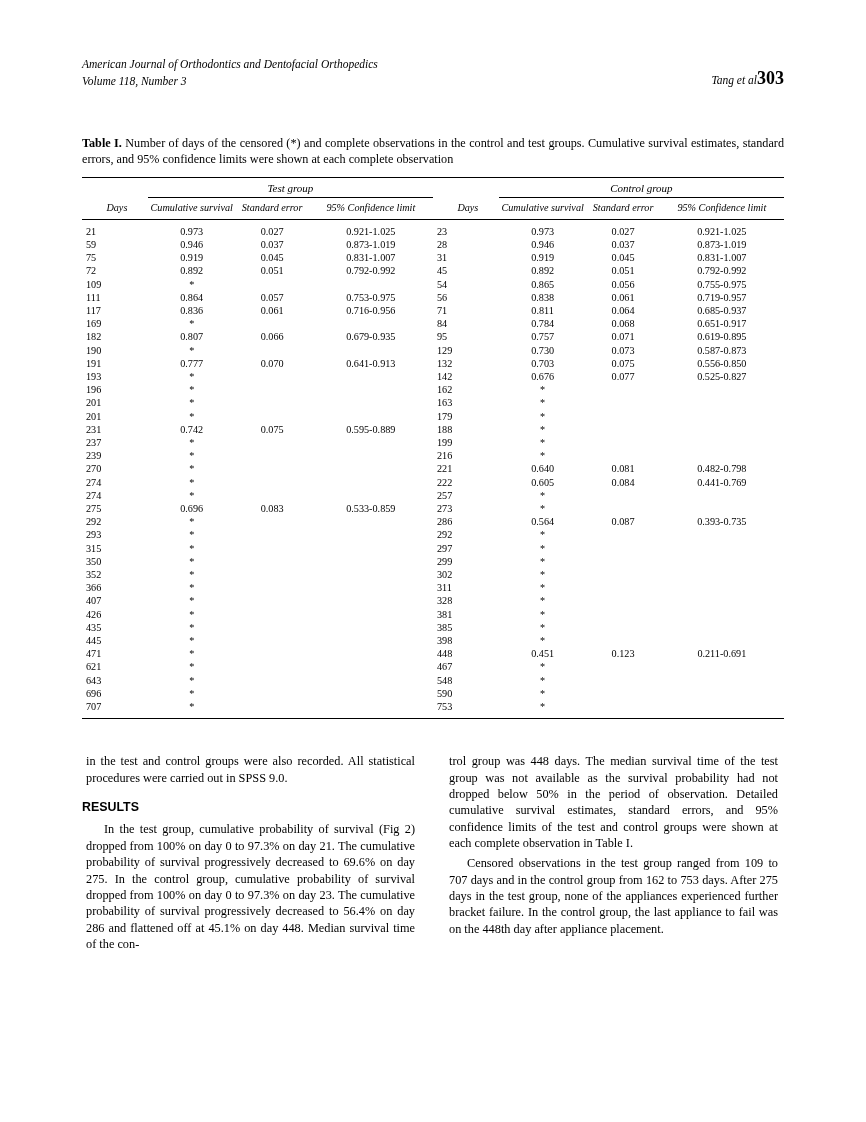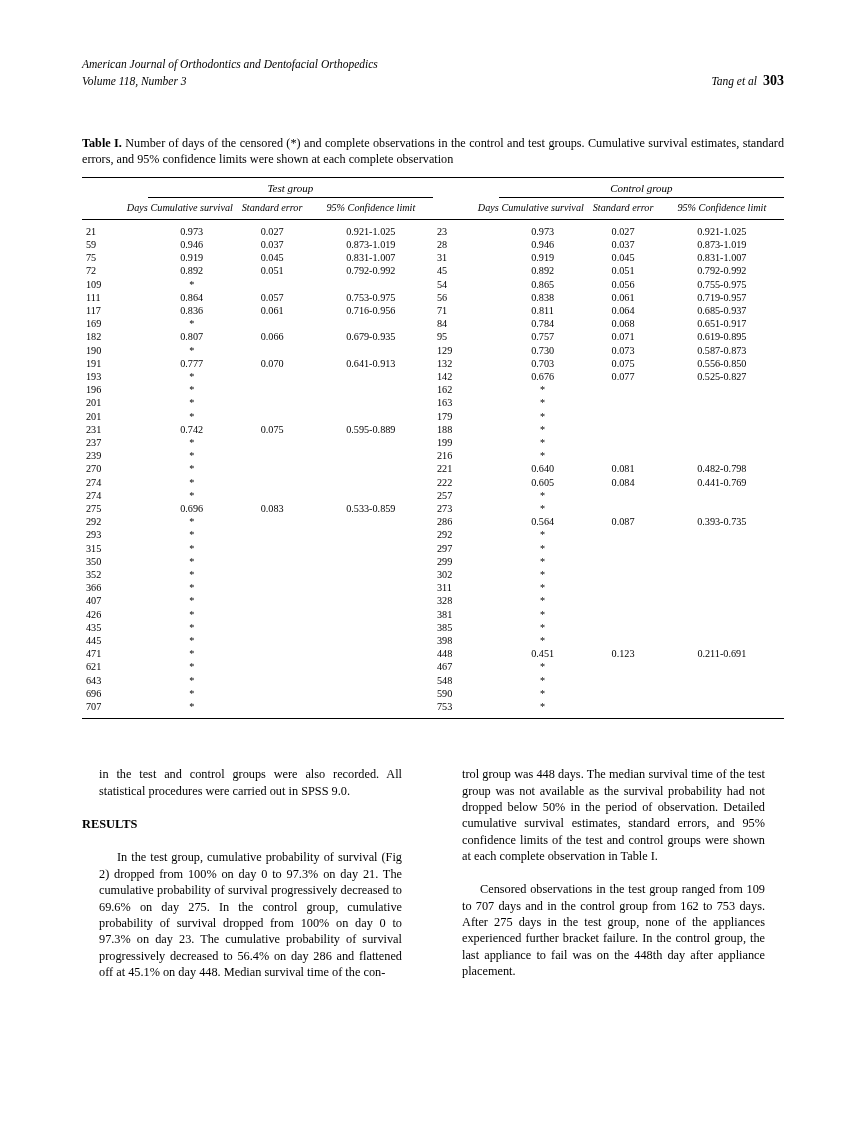"303" .runhead-right .pageno { font-size: 14px -> 18px; margin-left: 6px -> none }
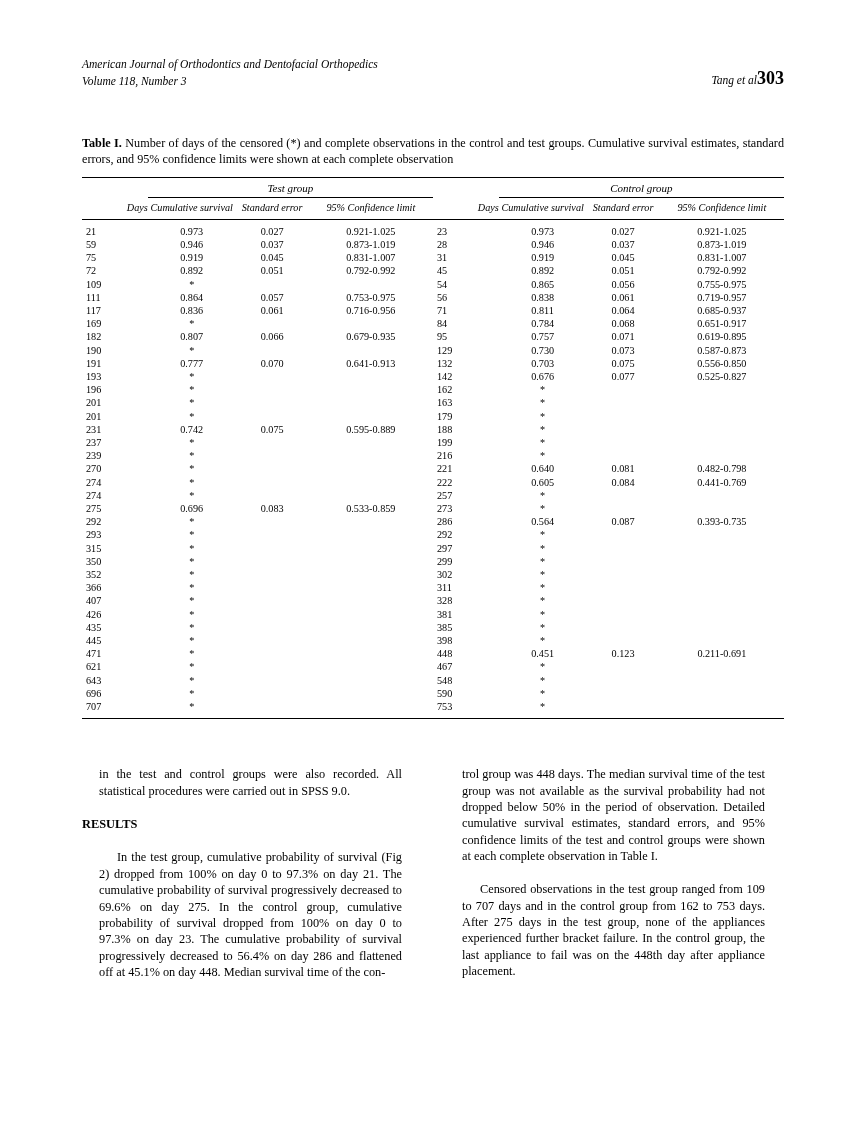"Days" .colhdr.days { text-align: right -> center }
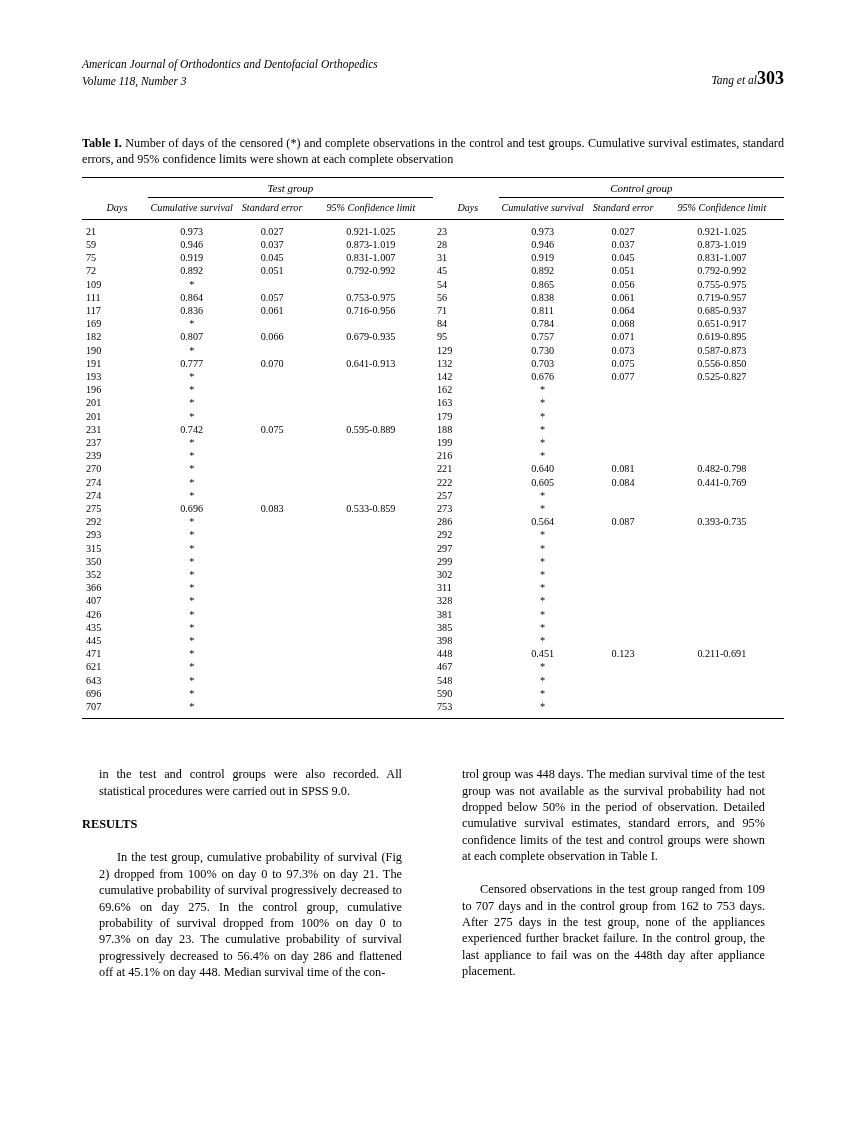"in the test and control" .col p { margin: 17px -> 4px }
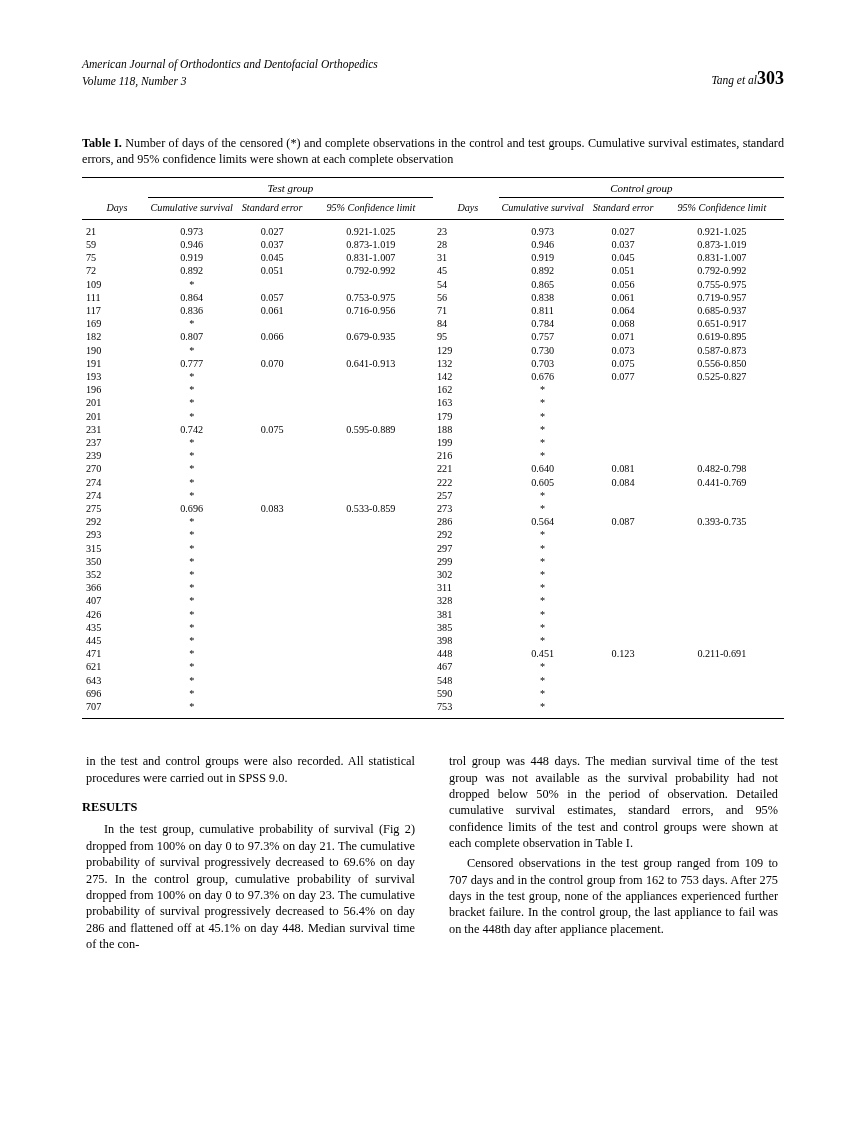"RESULTS" h3.section { font-family: Liberation Serif, serif -> Liberation Sans, sans-serif }
